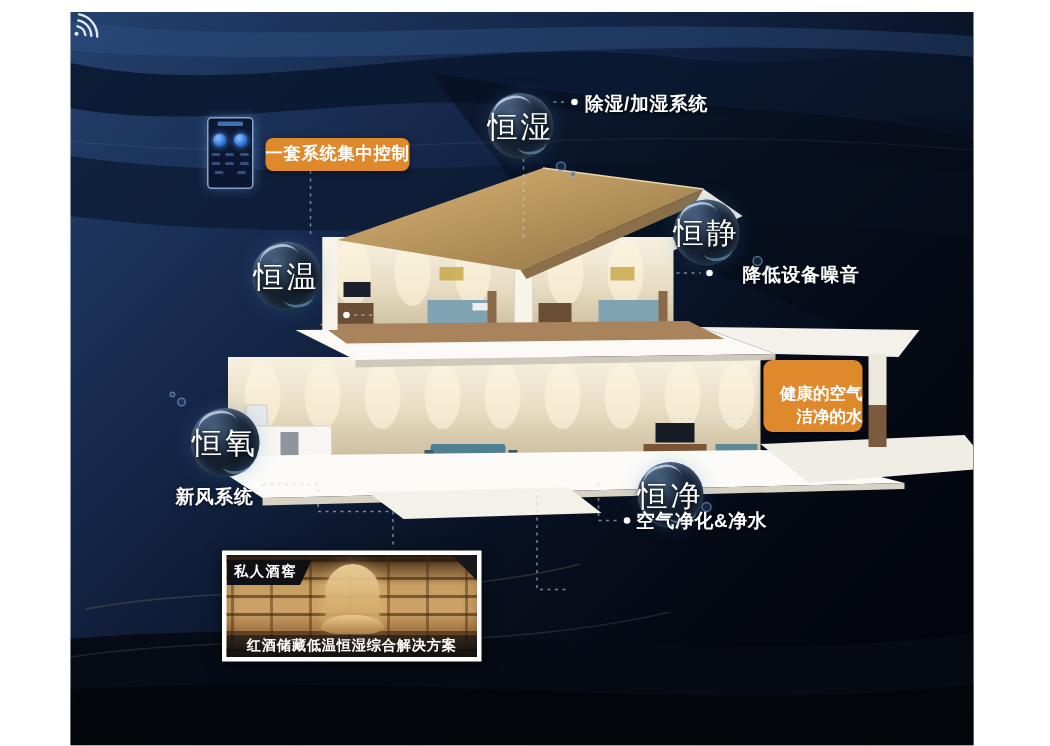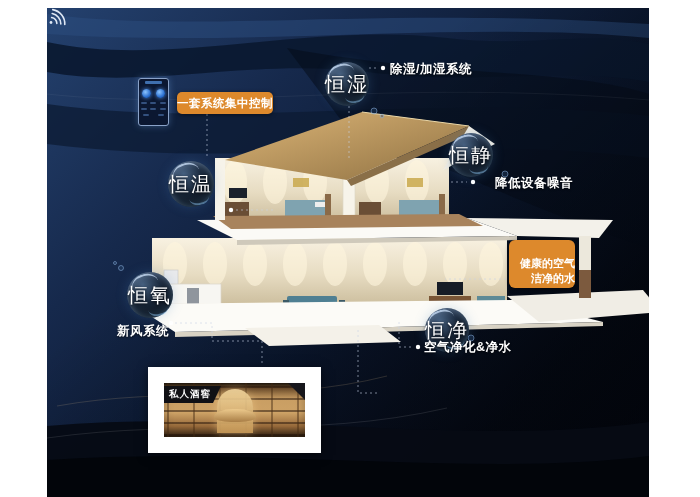"私人酒窖" .card { height: 86px -> 74px; padding: 16px -> 3px }
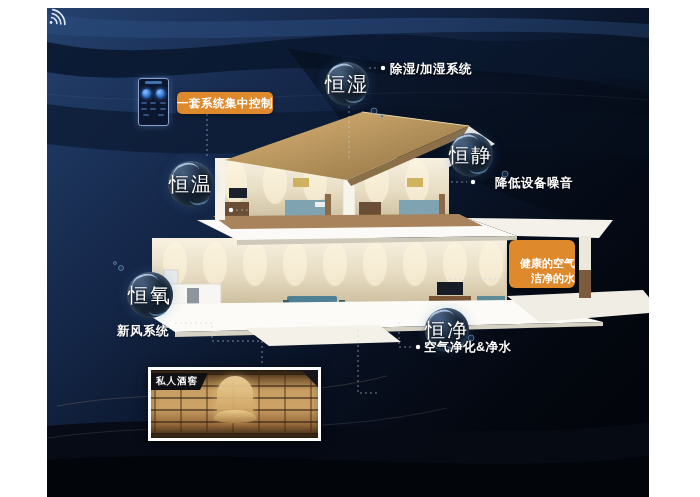"红酒储藏低温恒湿综合解决方案" div.caption { html: none -> <div>红酒储藏低温恒湿综合解决方案</div> }
